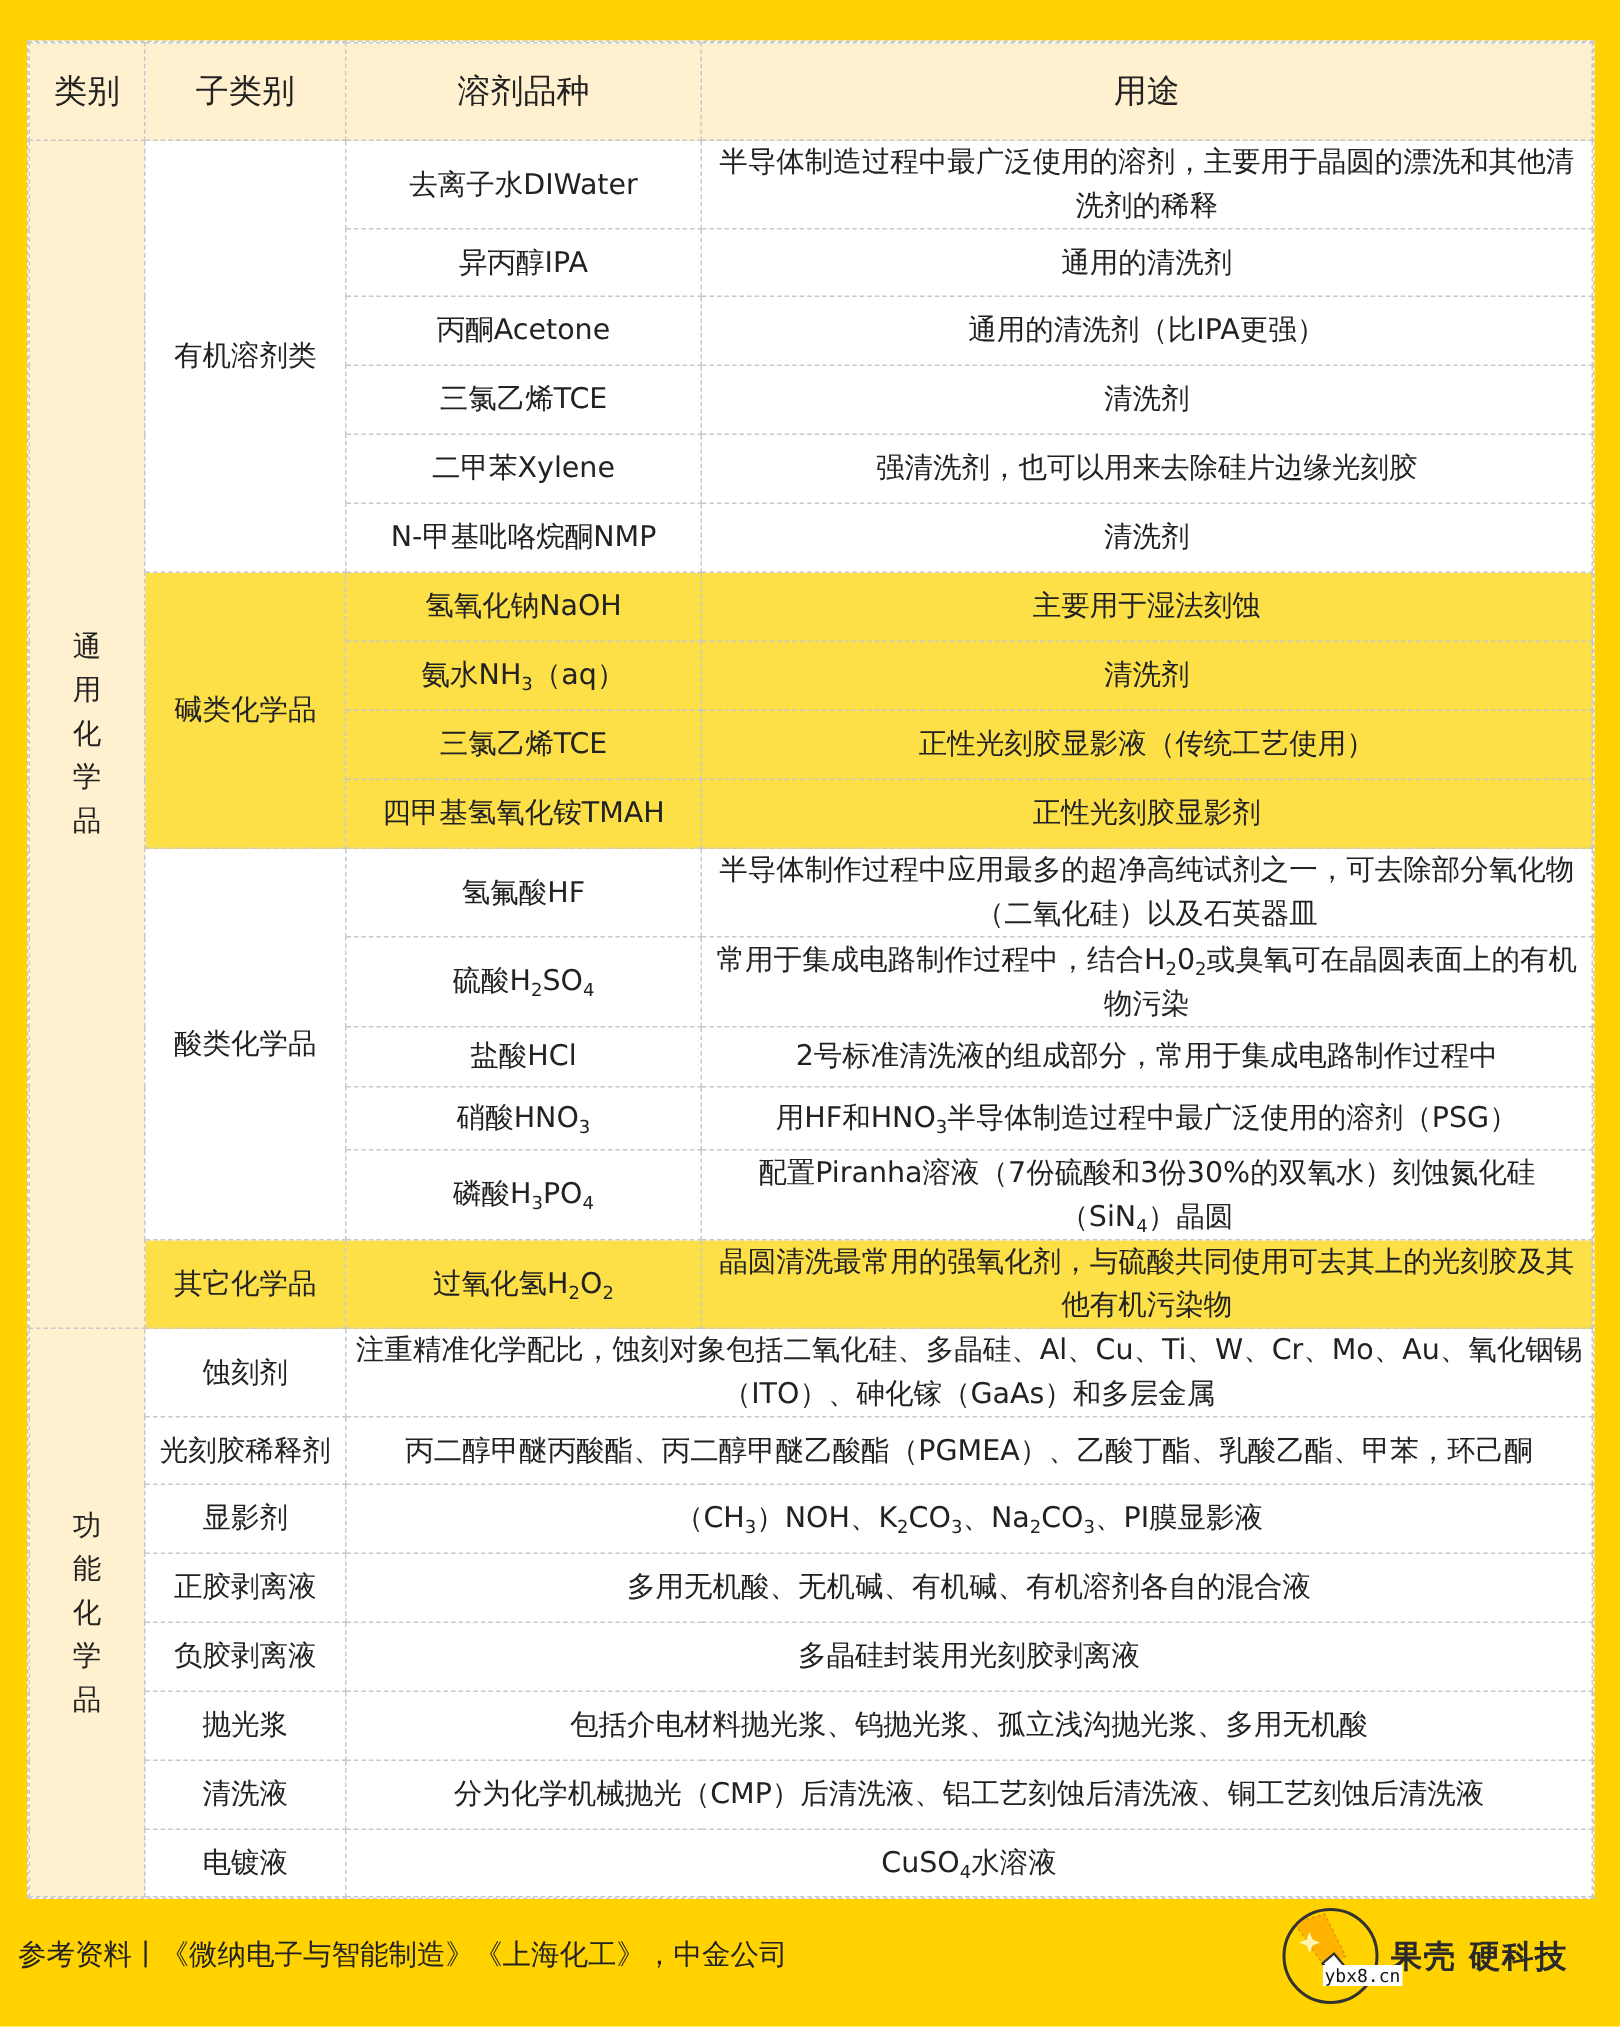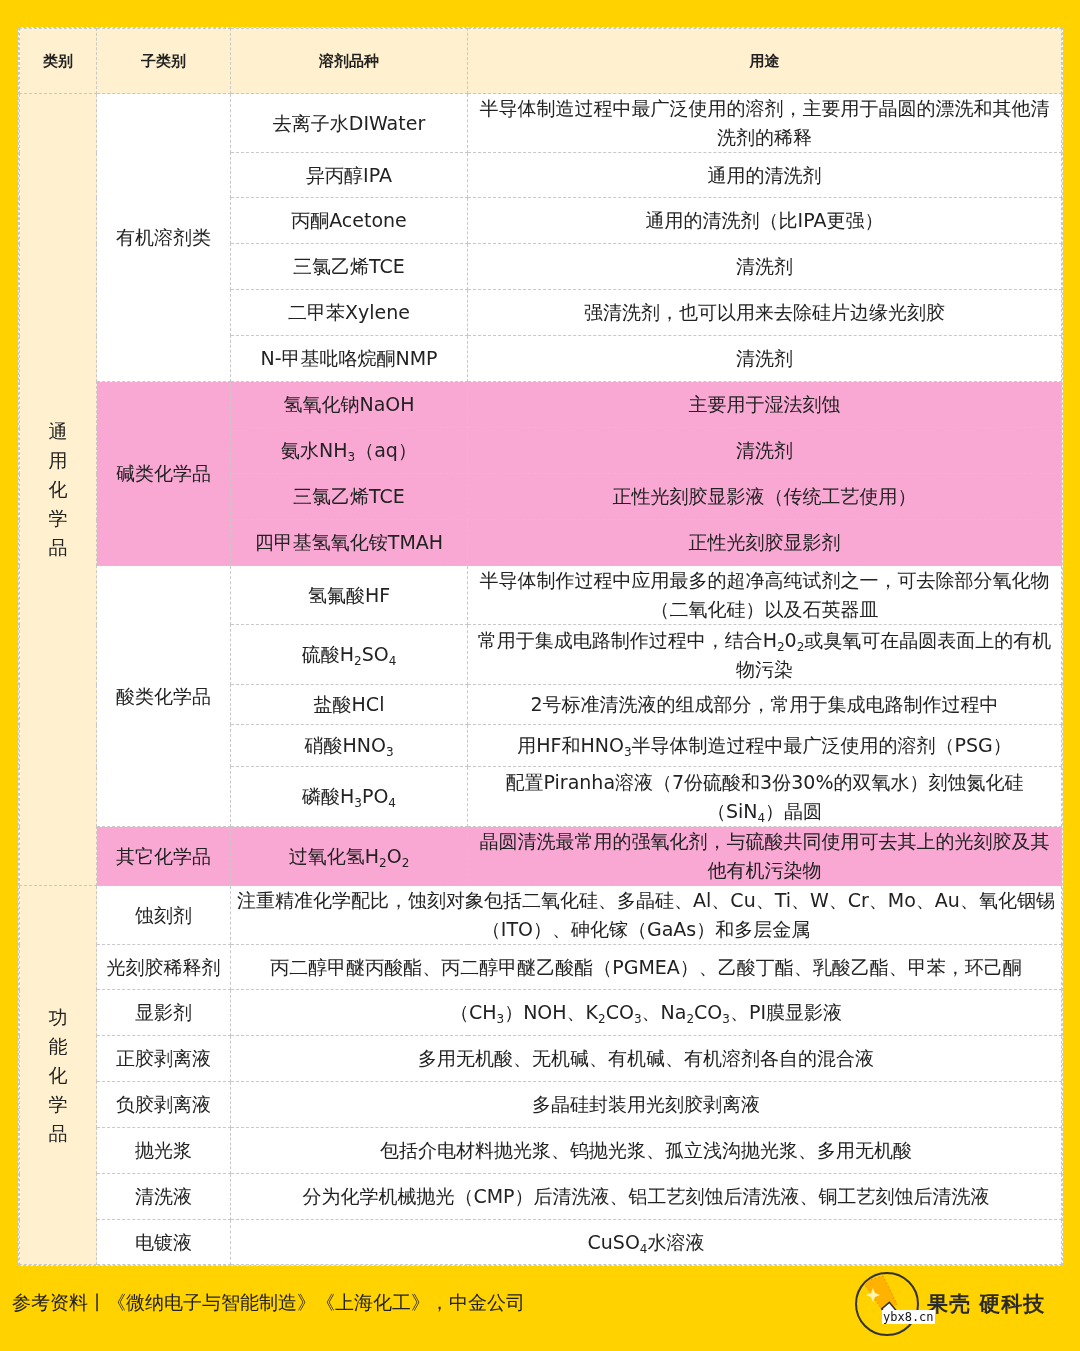"类别" th { font-size: 15px -> 22px; font-weight: bold -> normal }
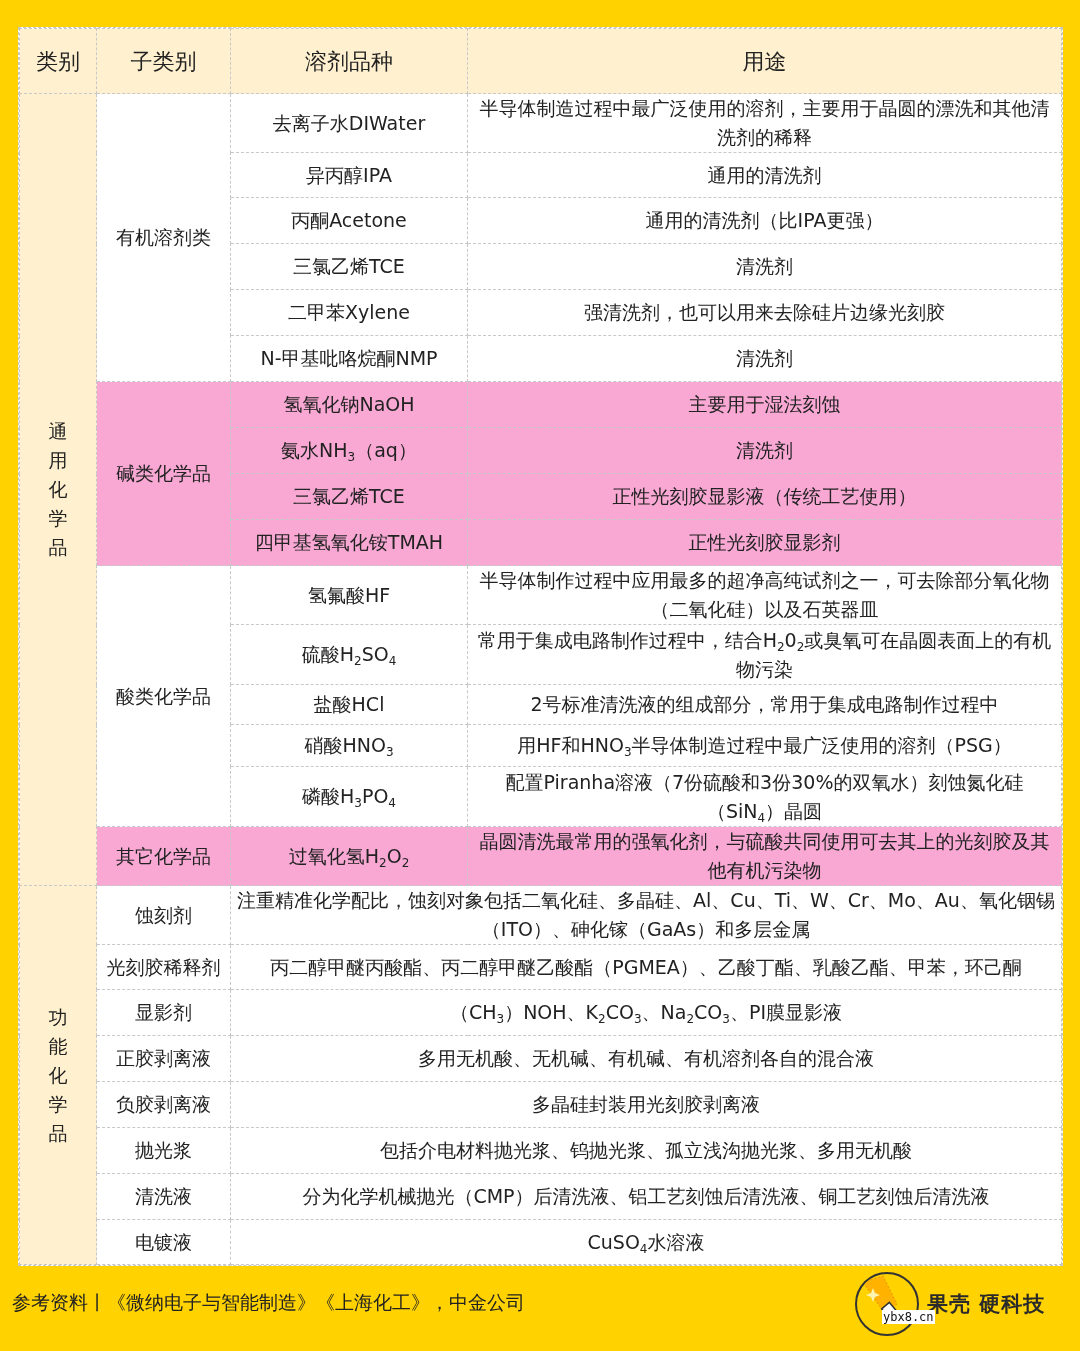"氢氧化钠NaOH" .tint { background: #f9a8d4 -> #fde047 }
